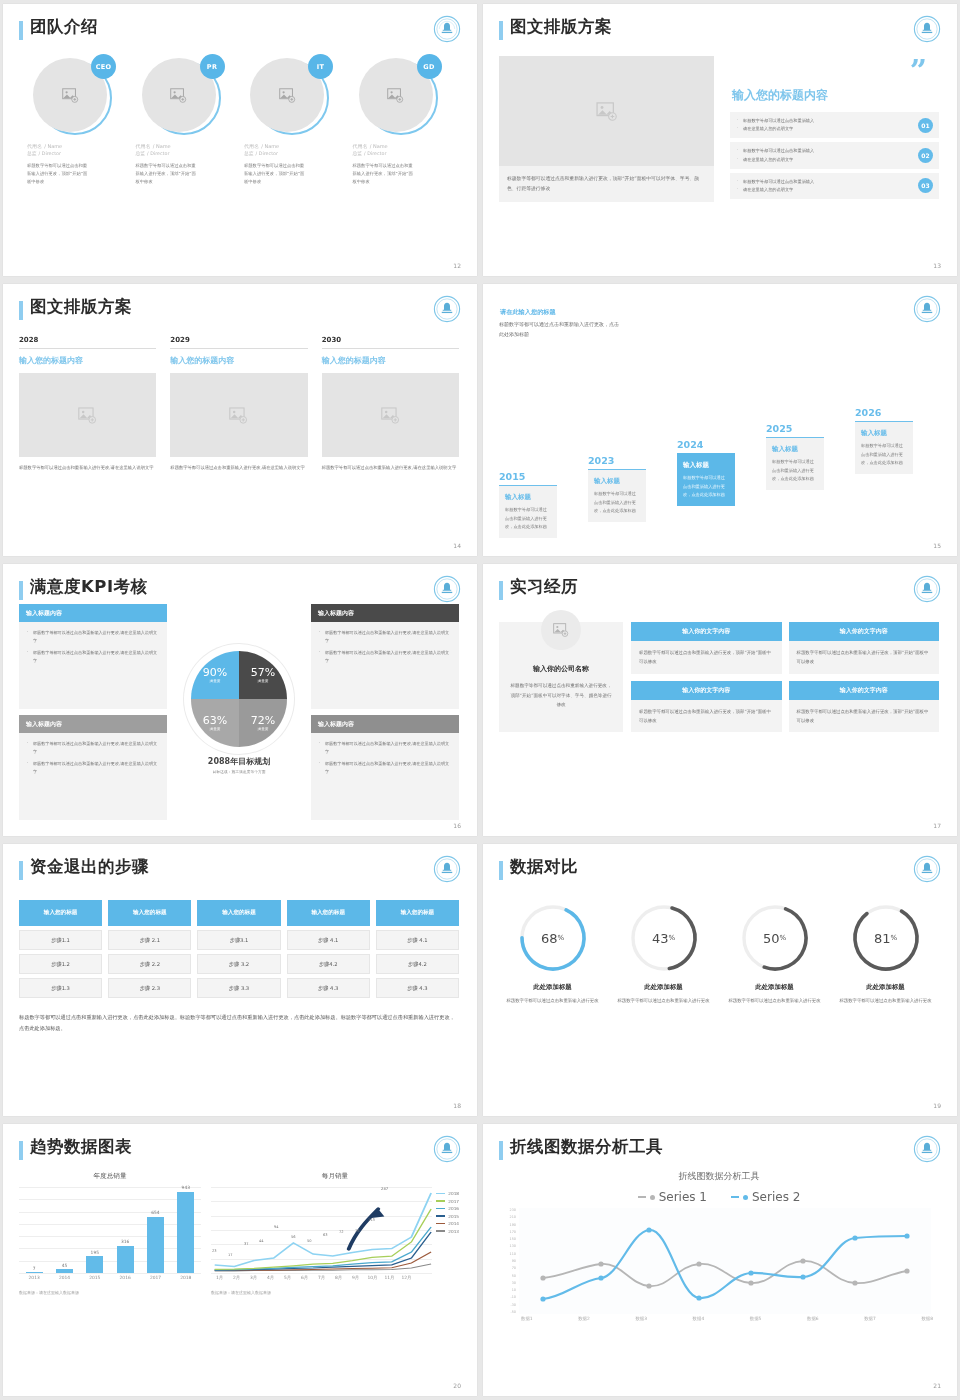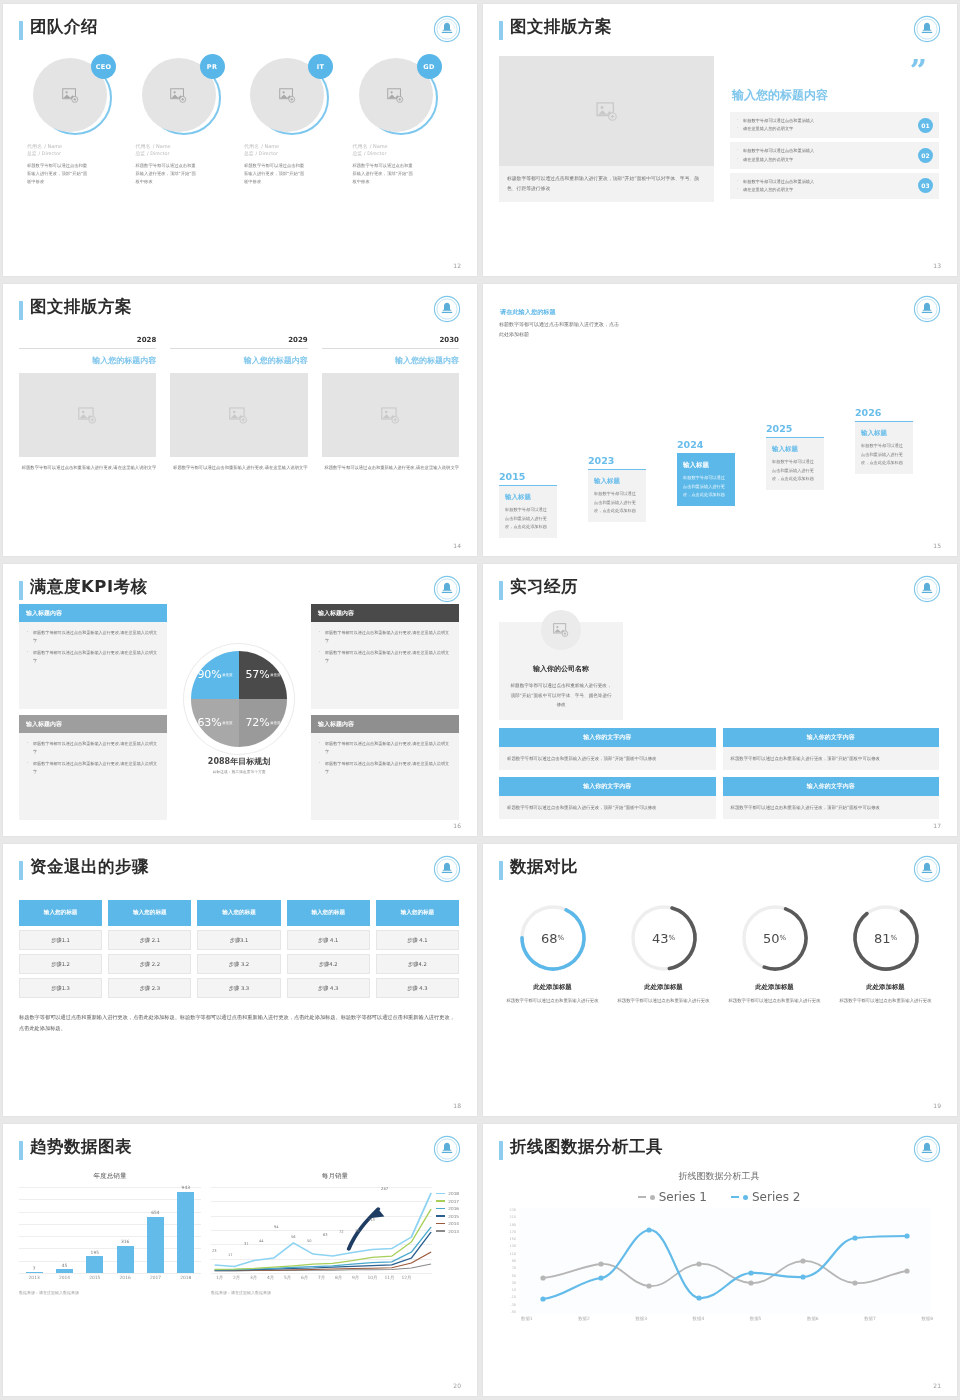"2028" .s14-col { text-align: right -> none }
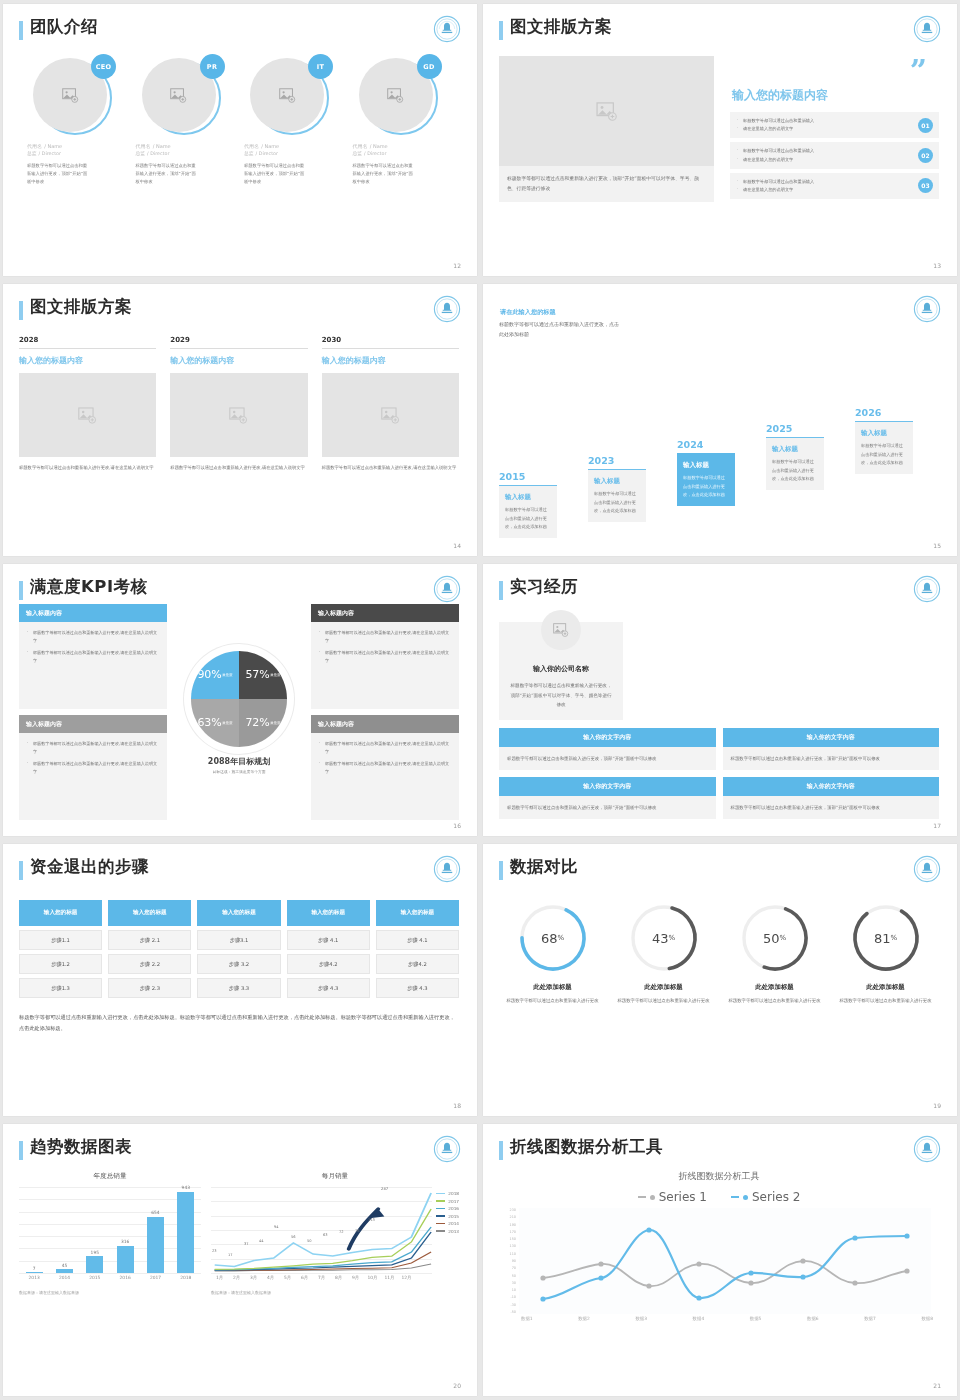"90%" .q { flex-direction: row -> column }
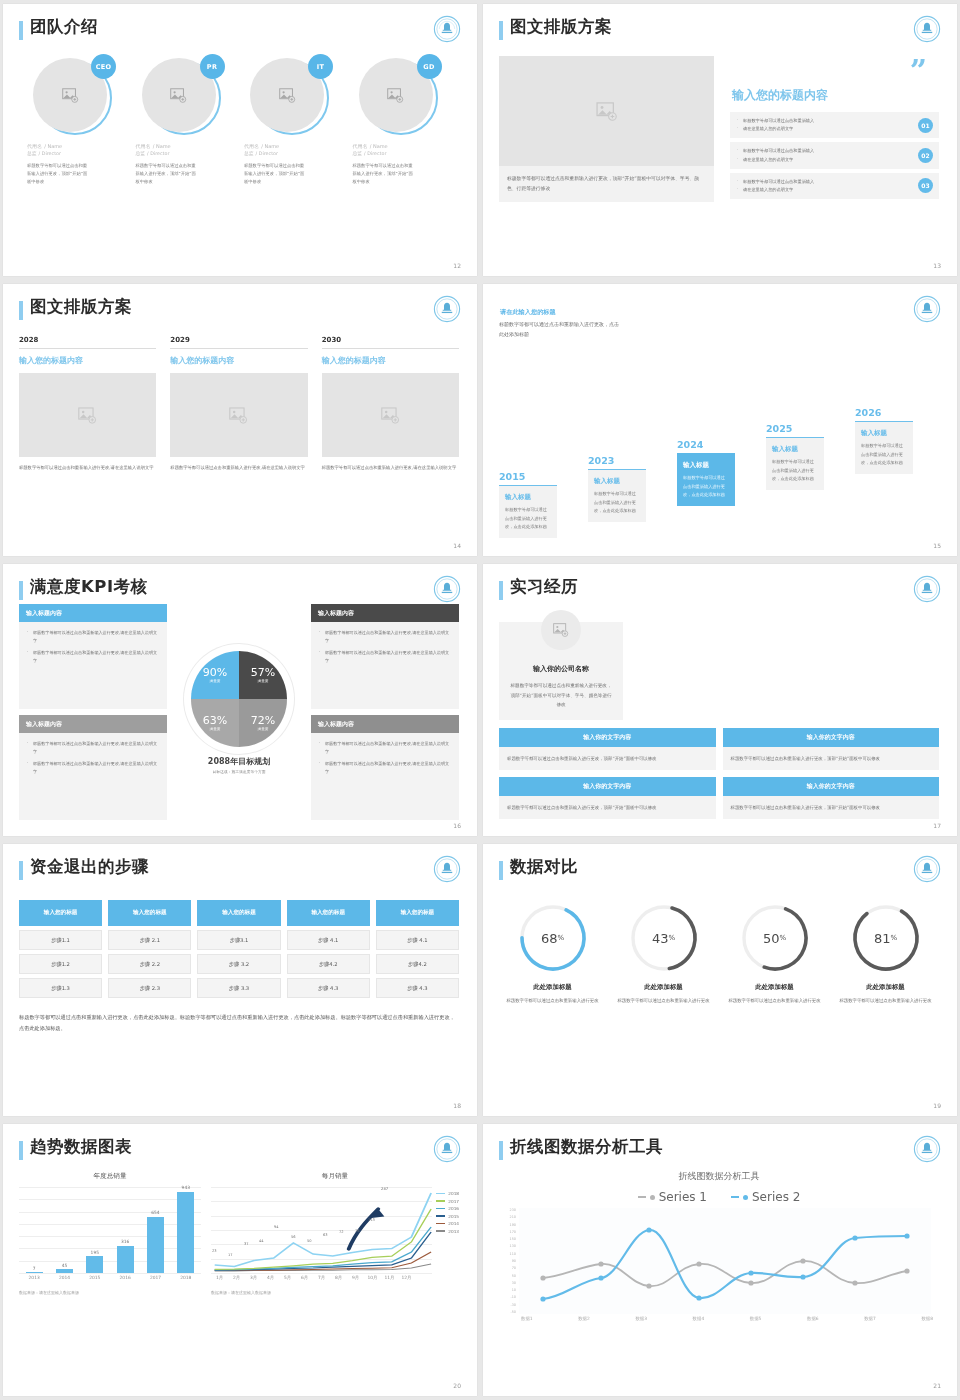"输入你的公司名称" .s17 { flex-direction: column -> none }
